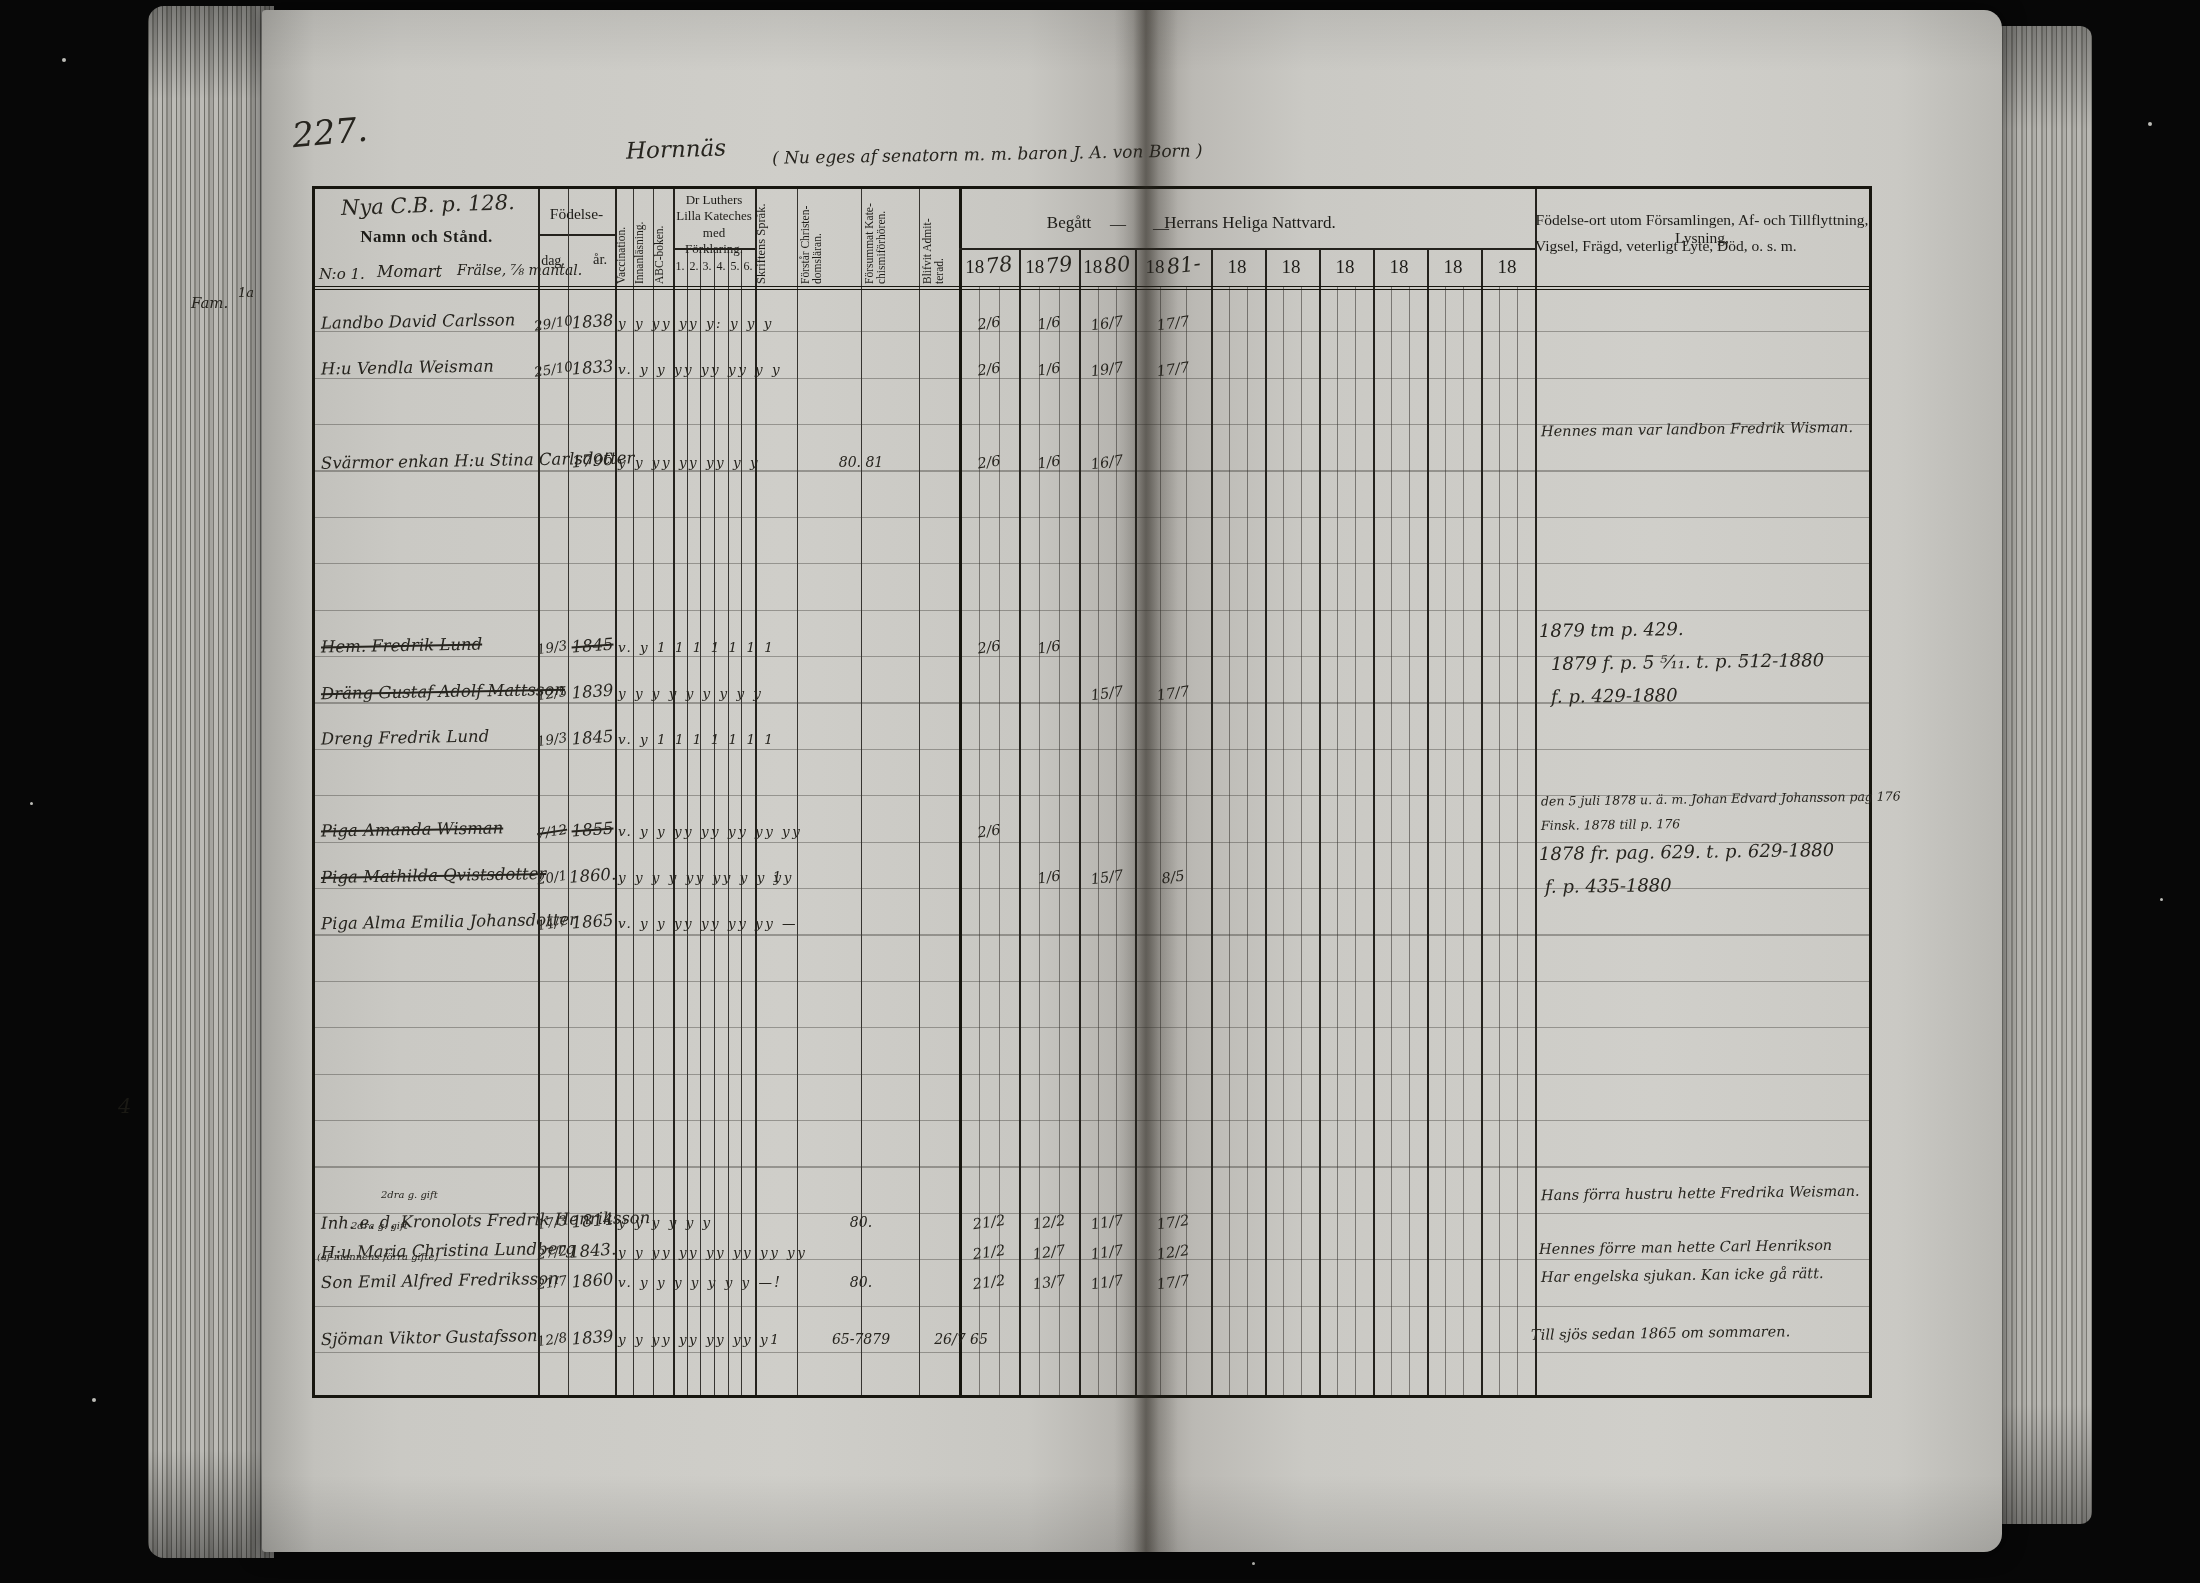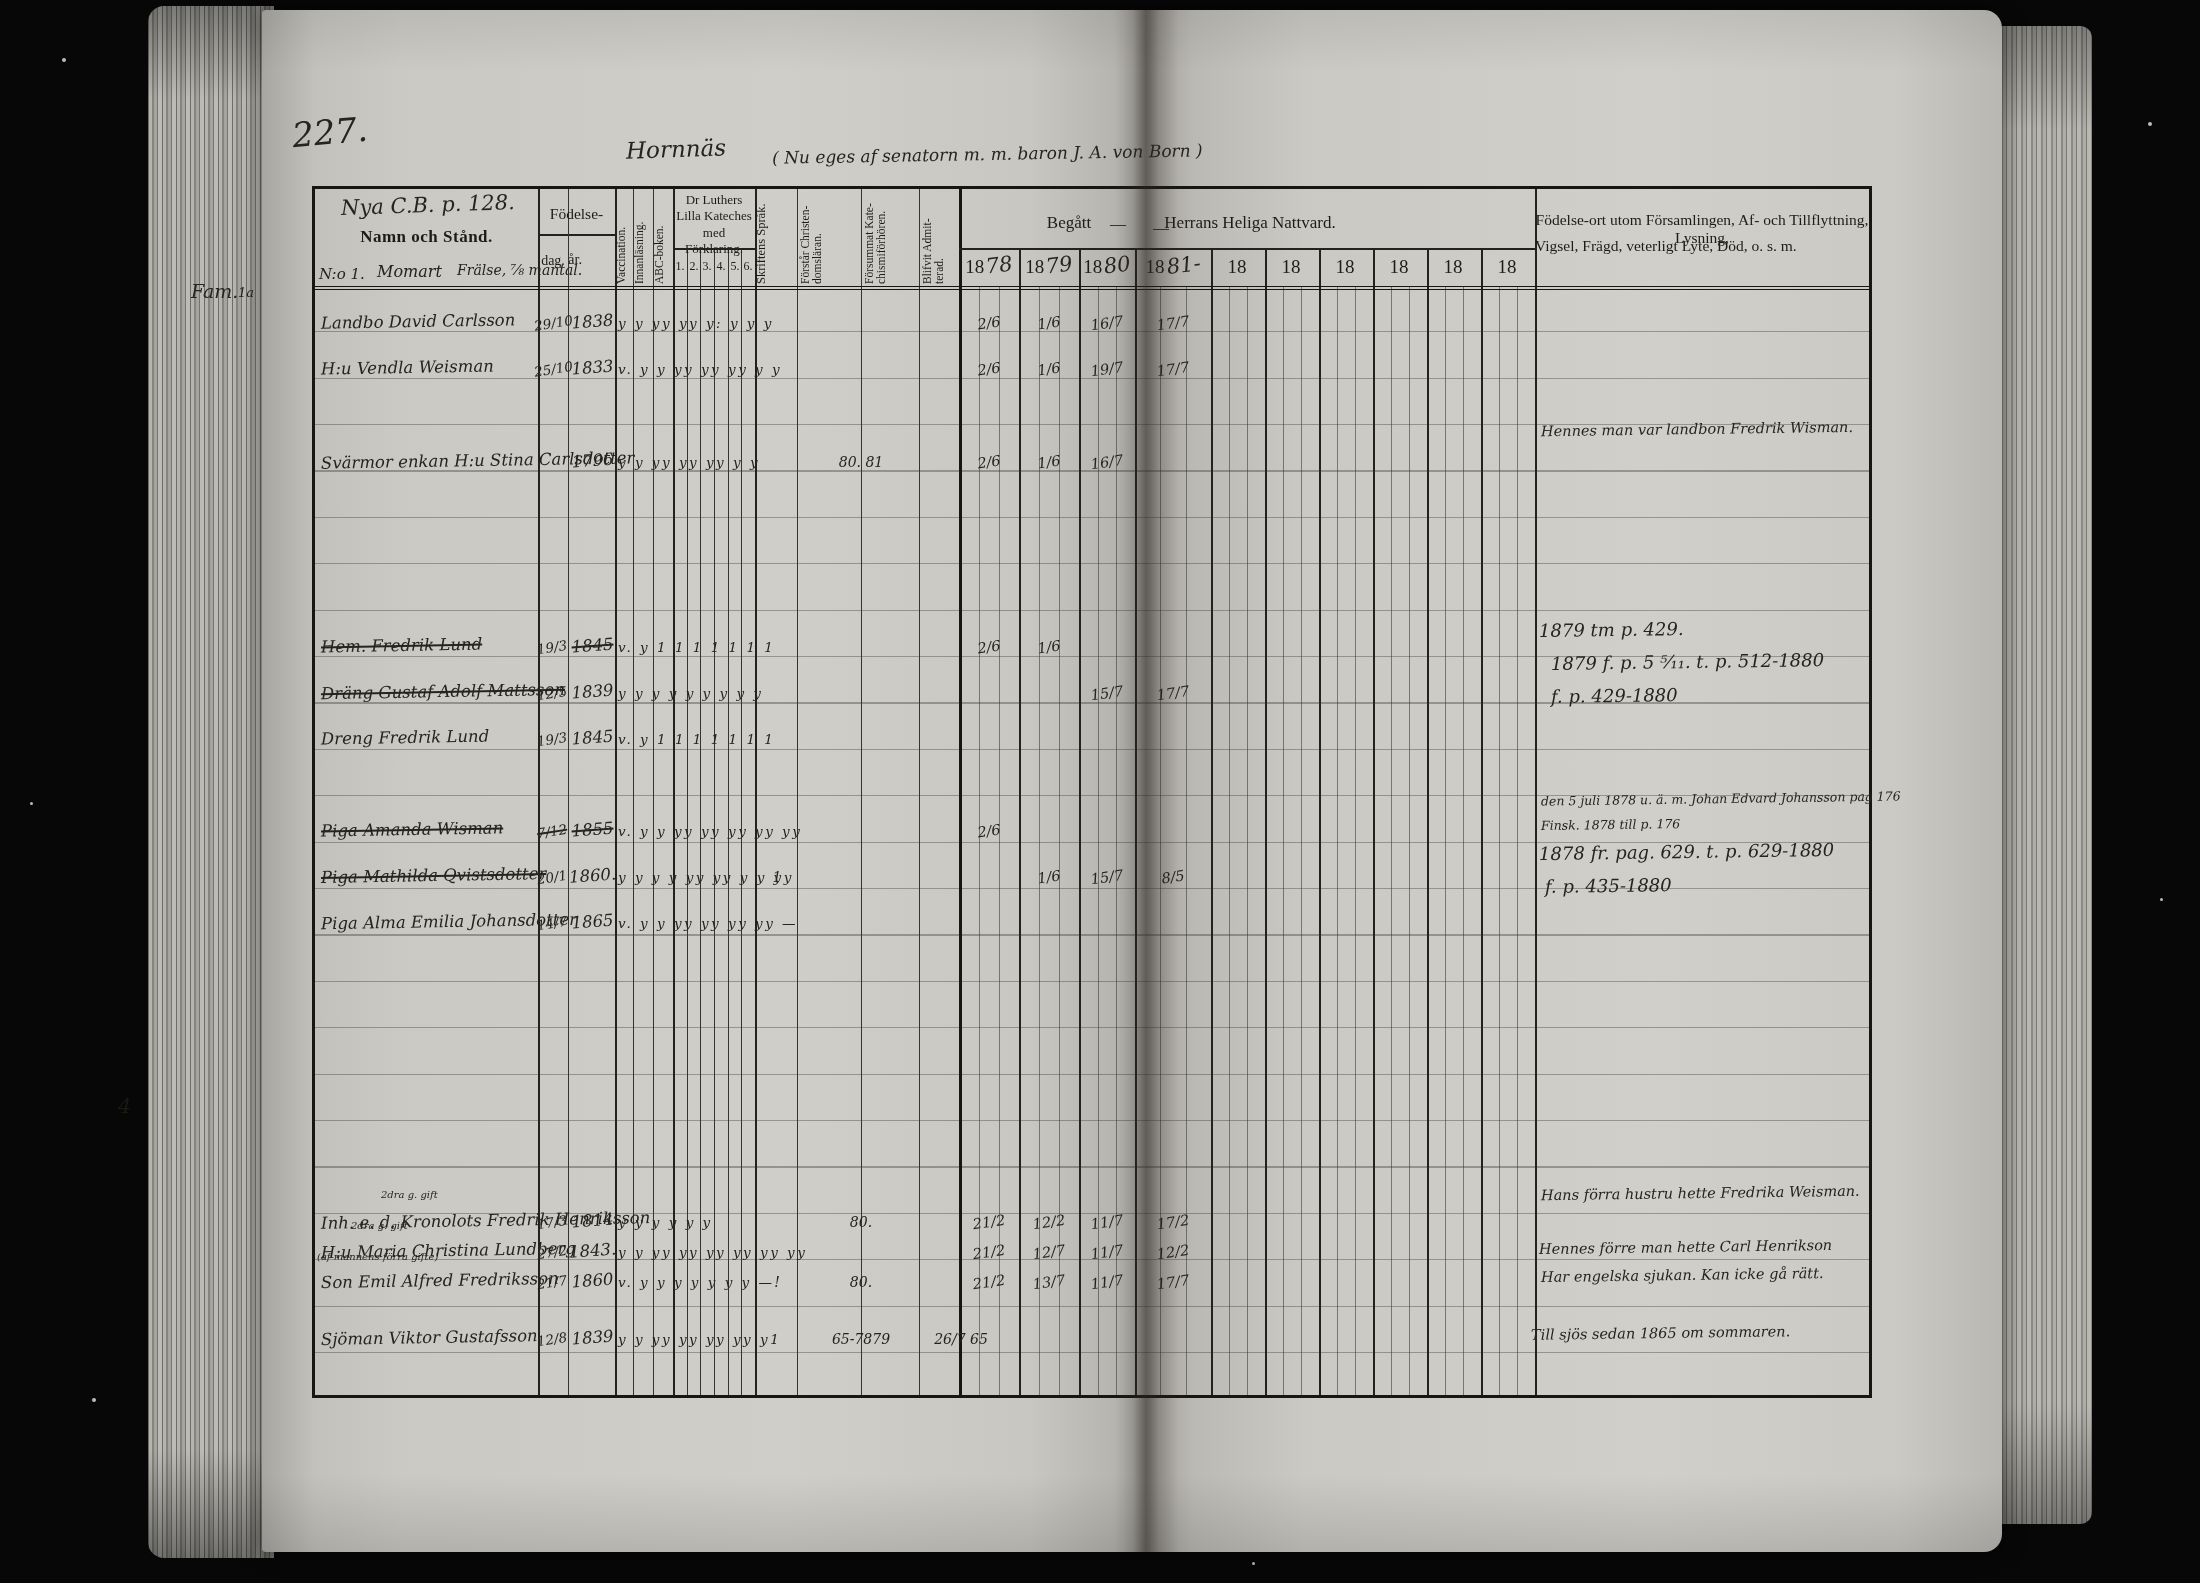"år." .h-ar { text-align: left -> center }
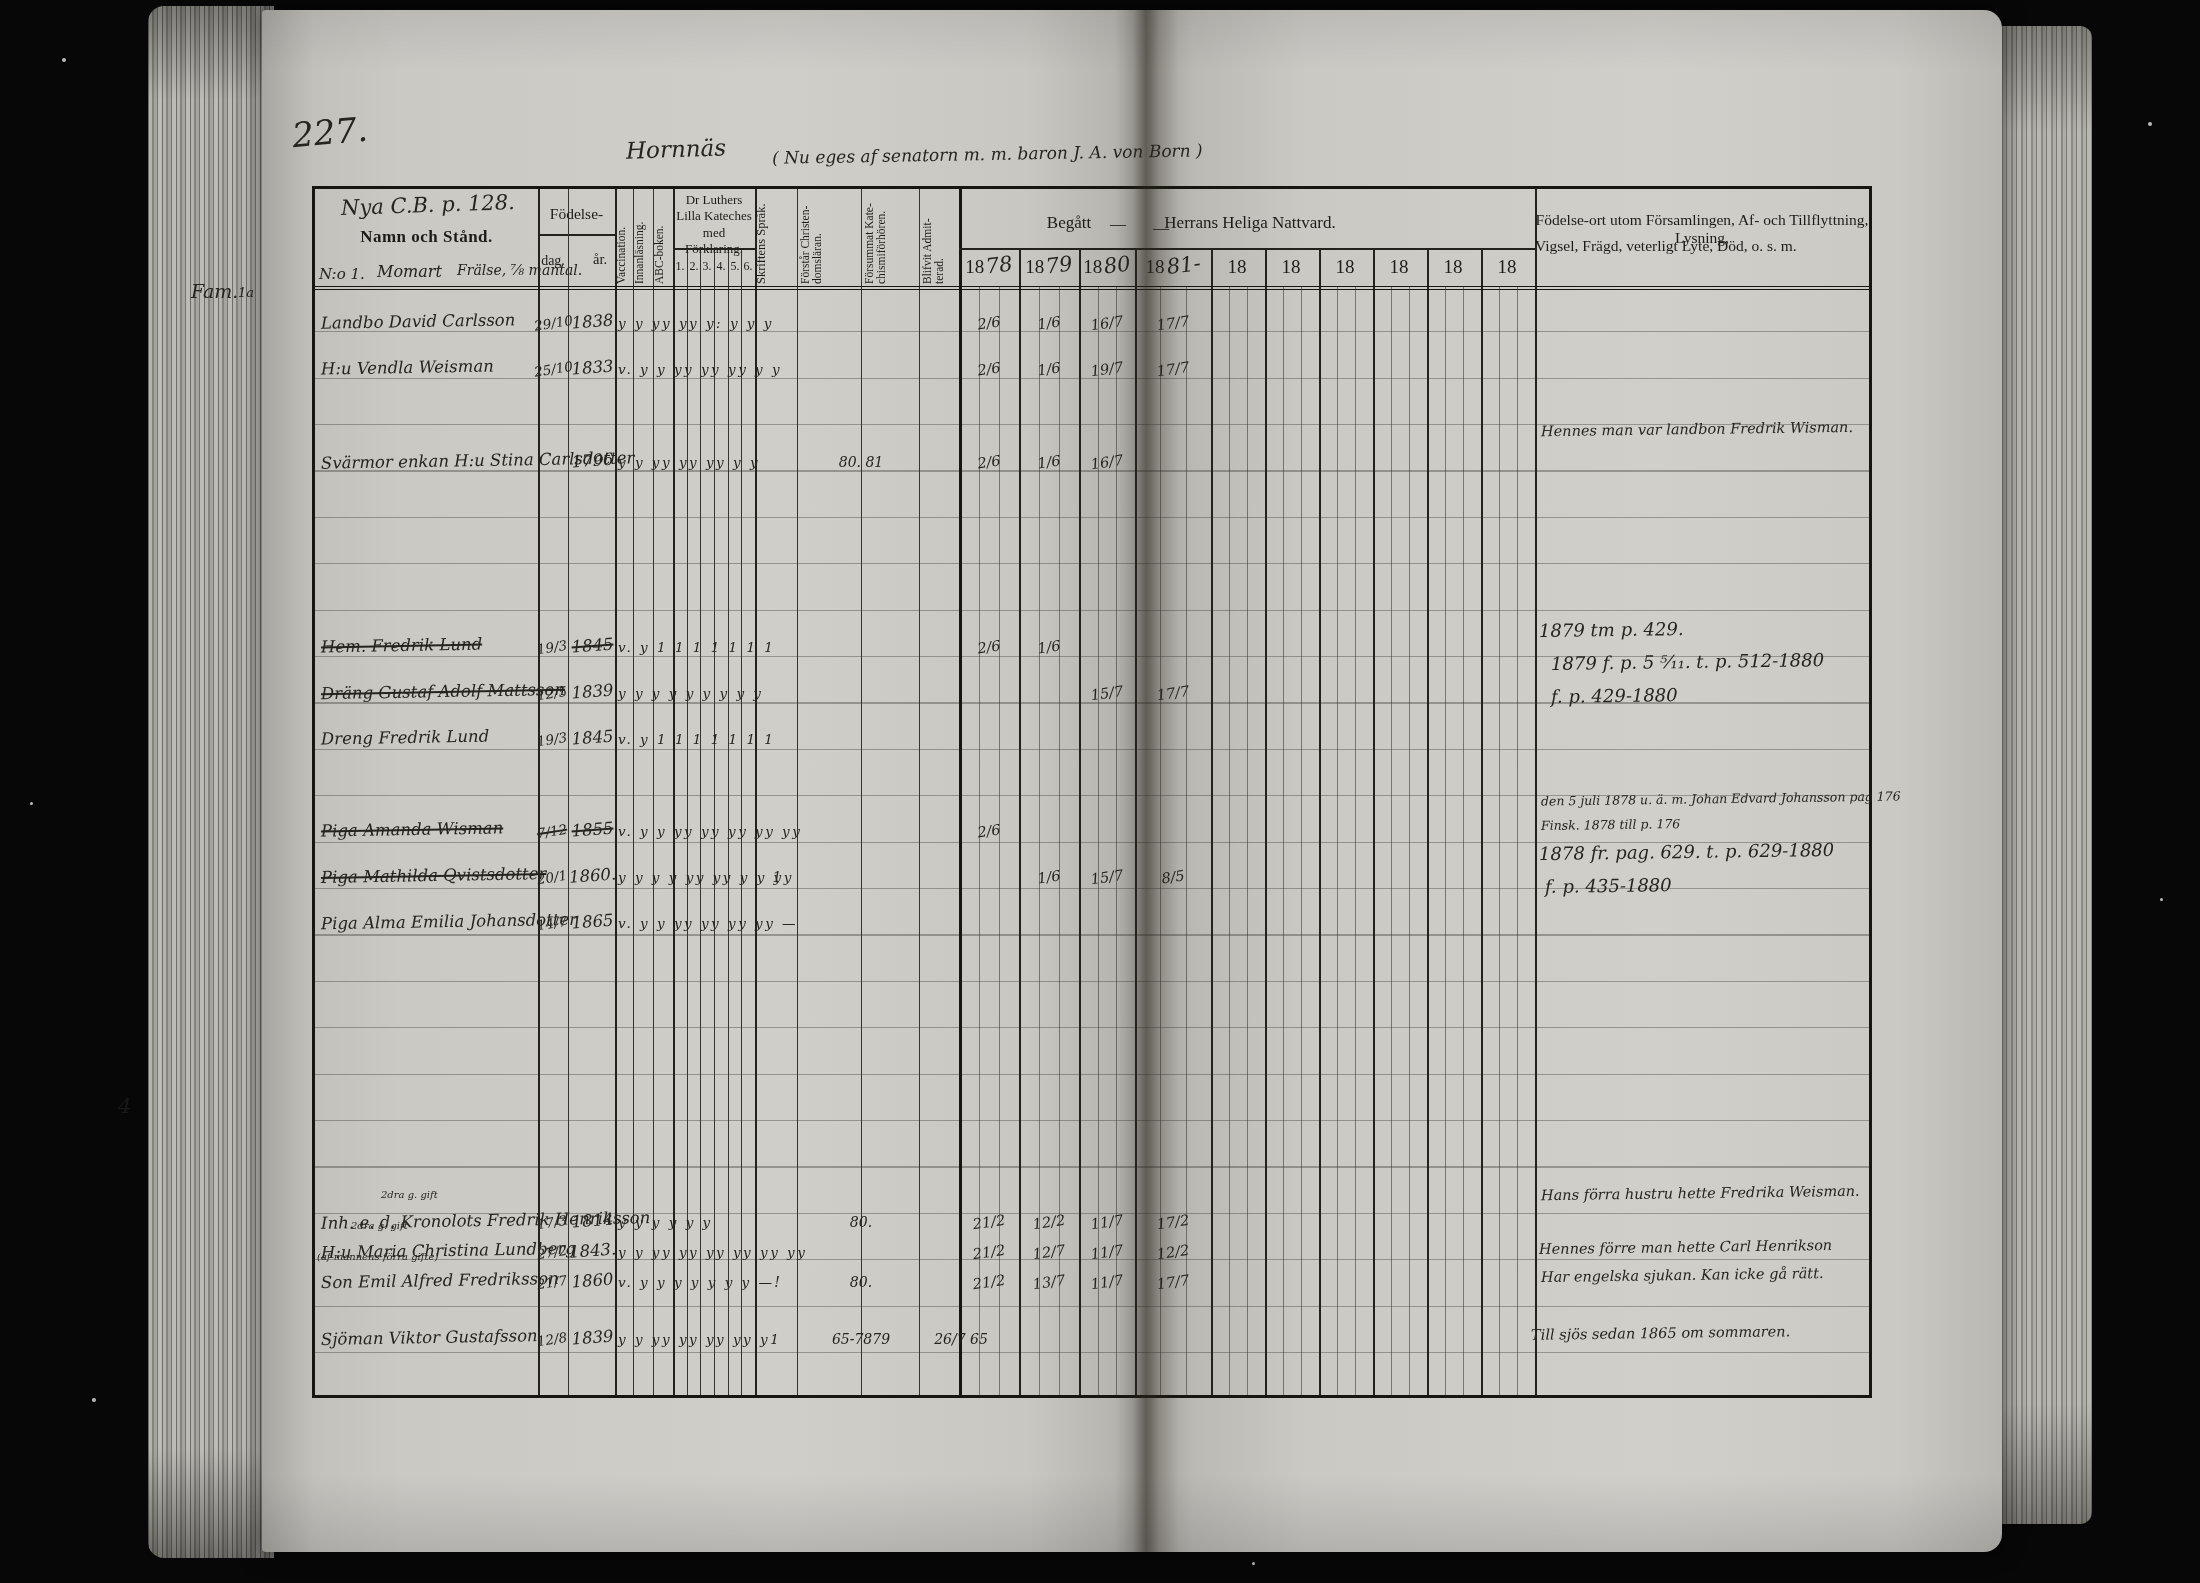"Fam." .m-fam { font-size: 19px -> 15px; top: 280px -> 294px }
